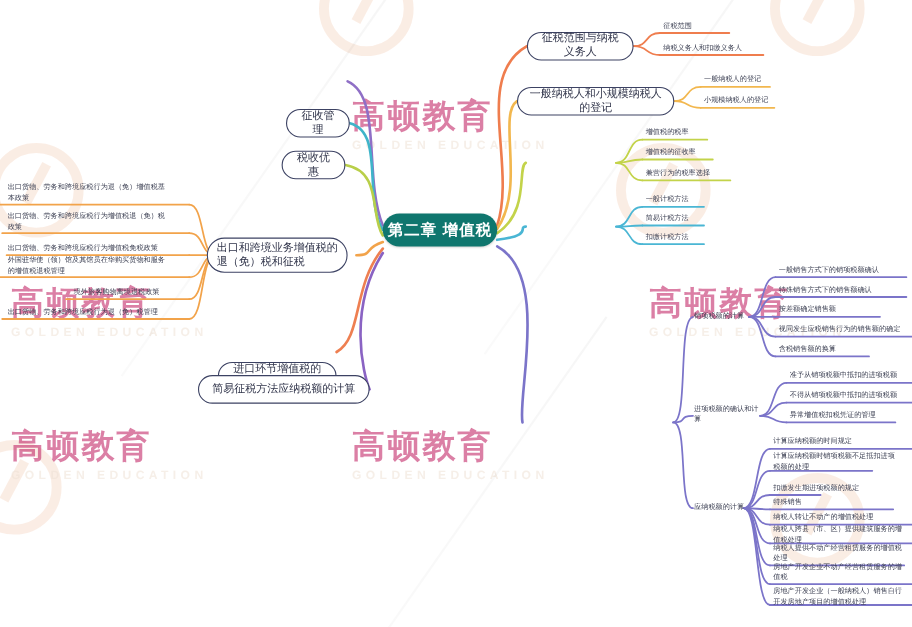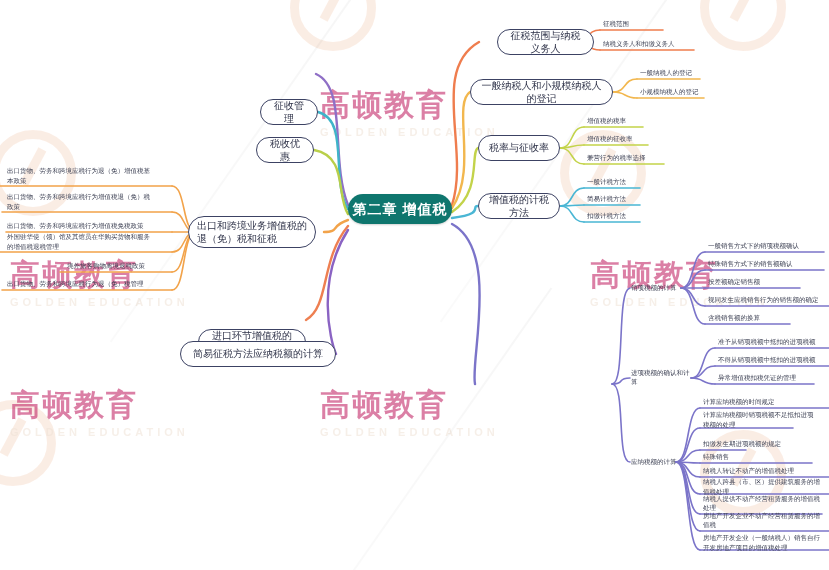"征税范围与纳税义务人" div.node { font-family: none -> Liberation Mono, monospace; left: 497px -> 479px }
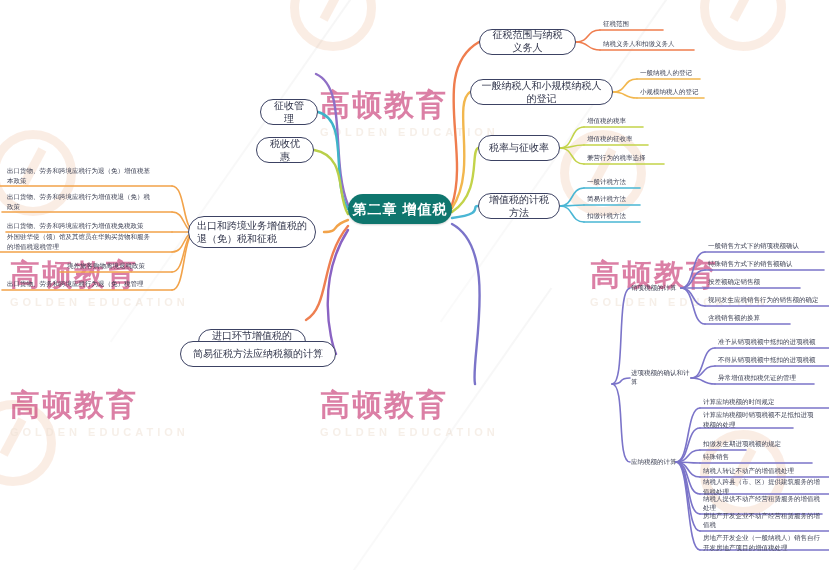"税率与征收率" div.node { html: <div> <span>税率与征收率</span> </div> -> none }
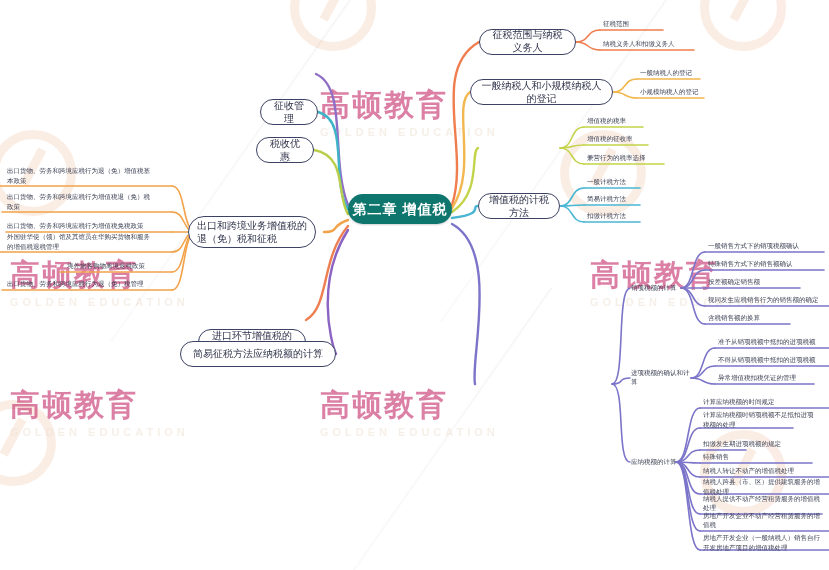"增值税的计税方法" div.node { html: <div> <span>增值税的计税方法</span> </div> -> none }
